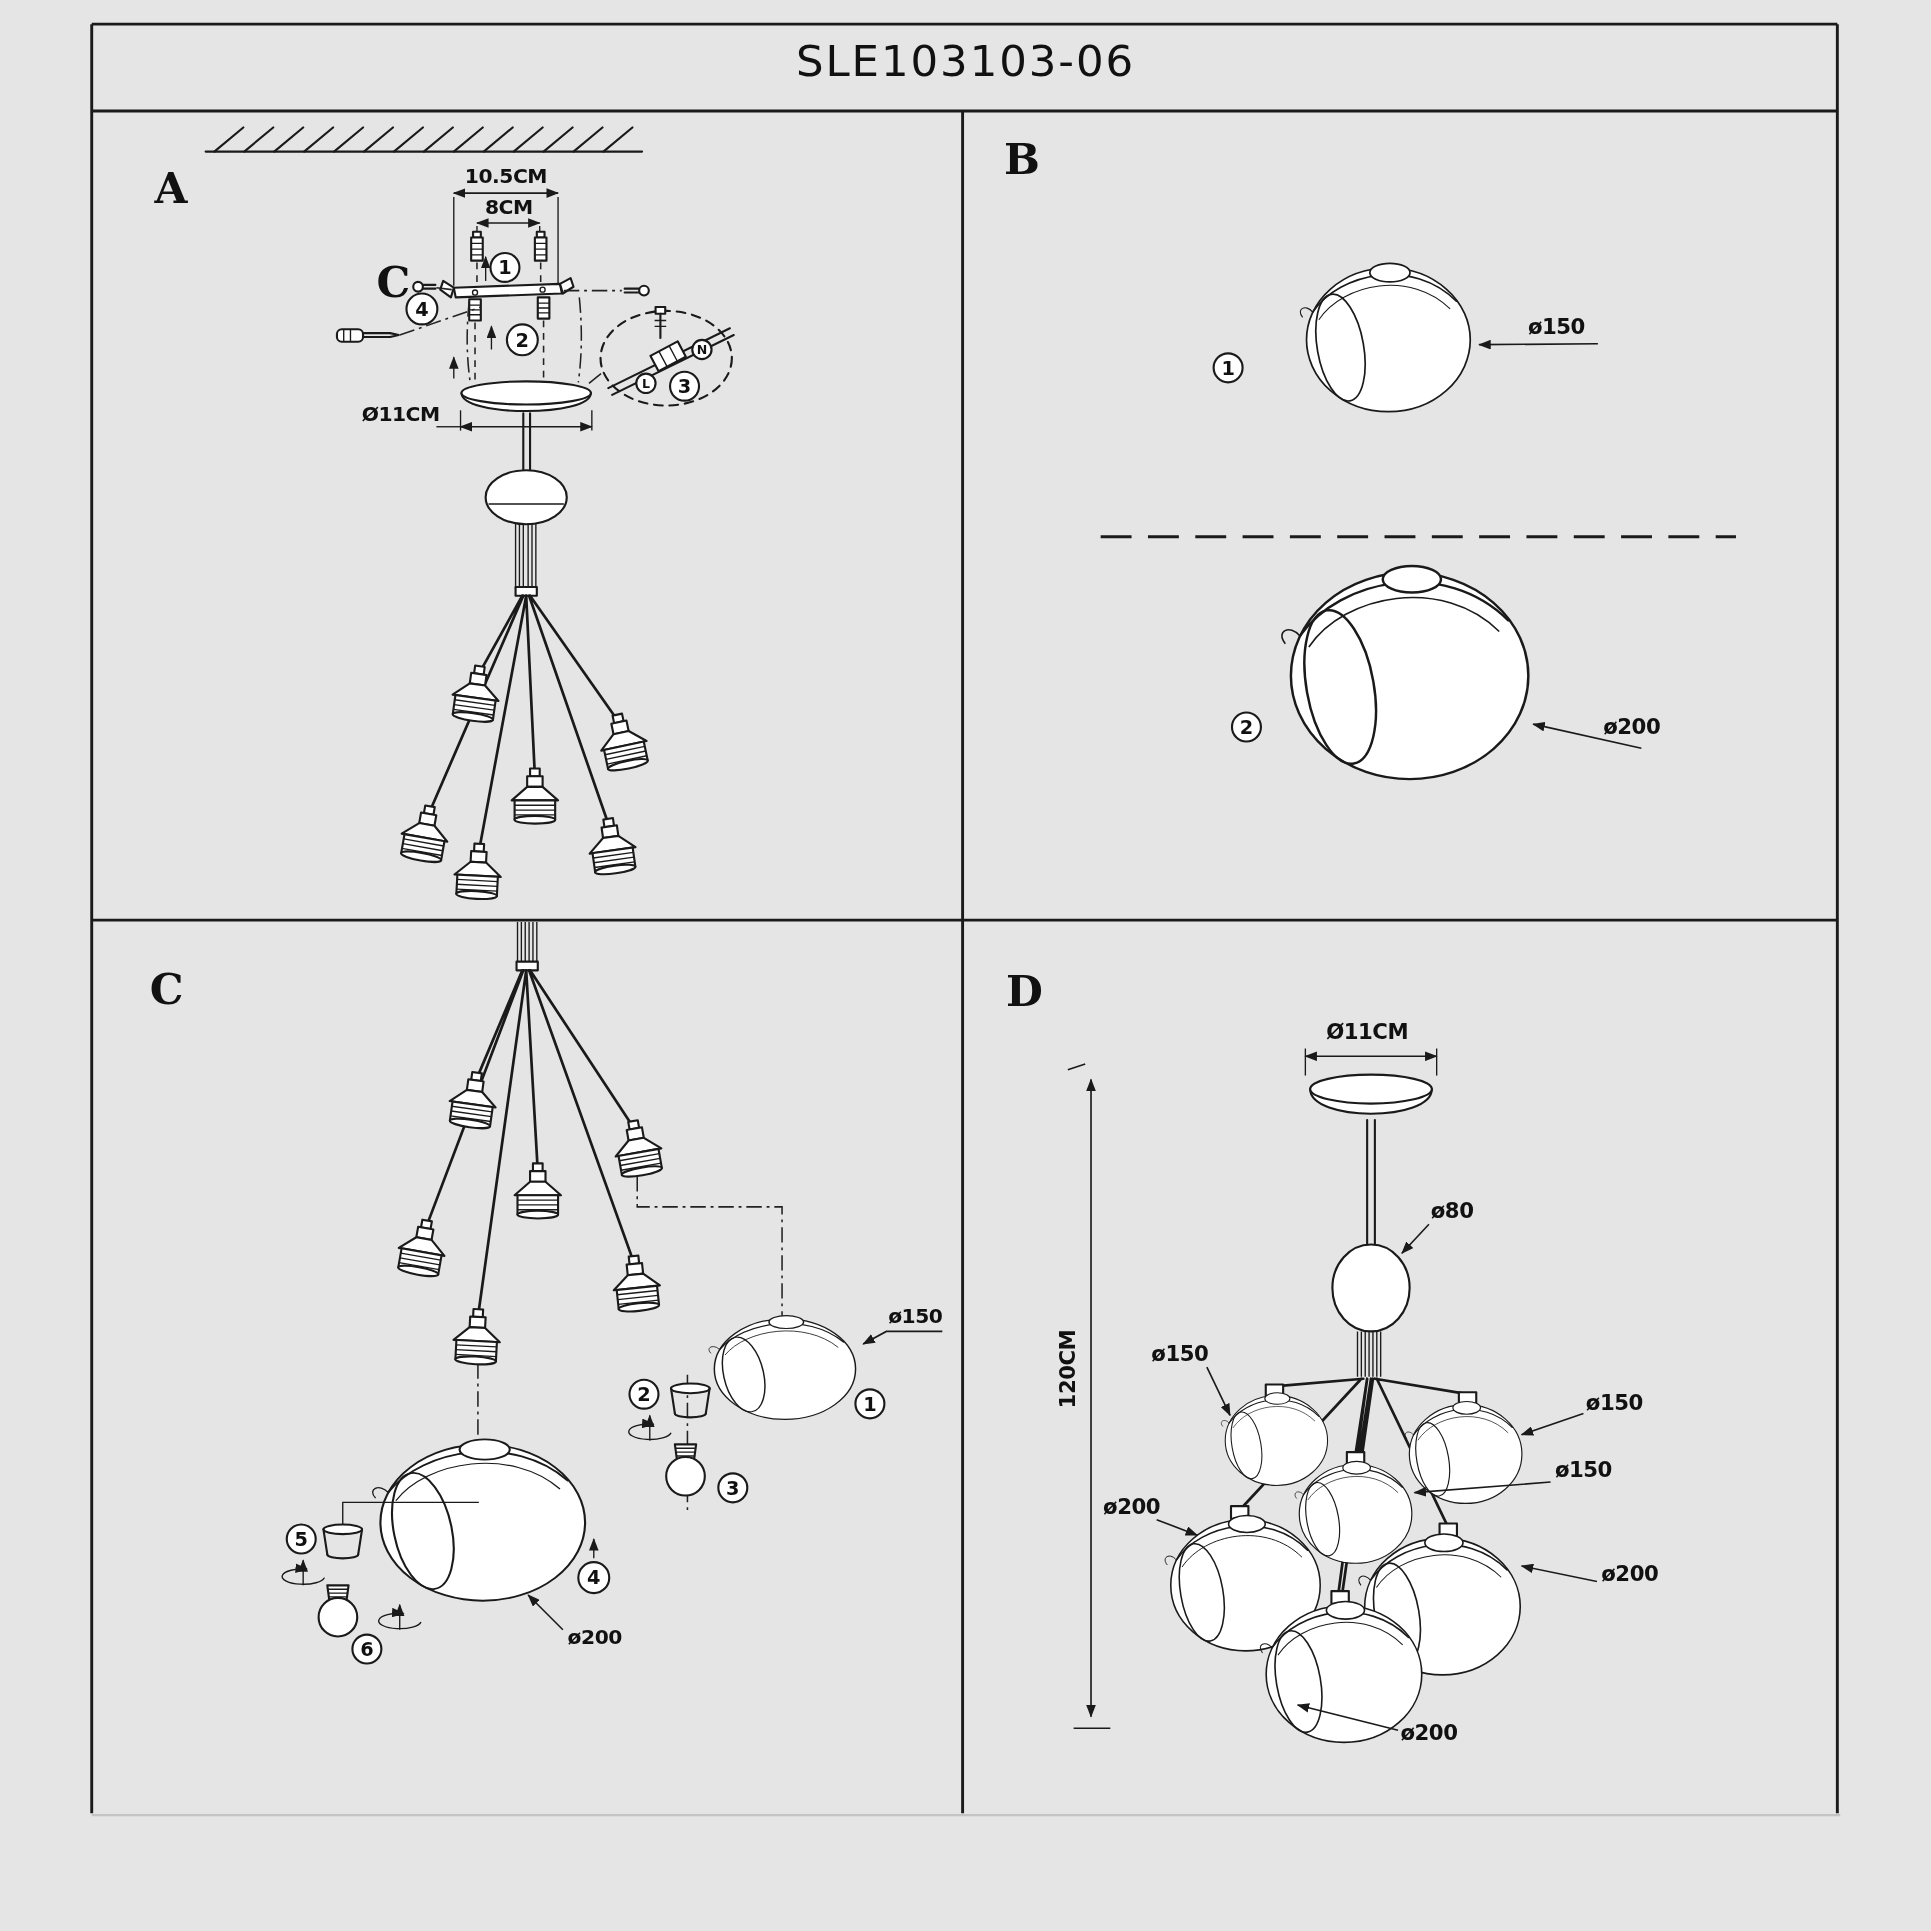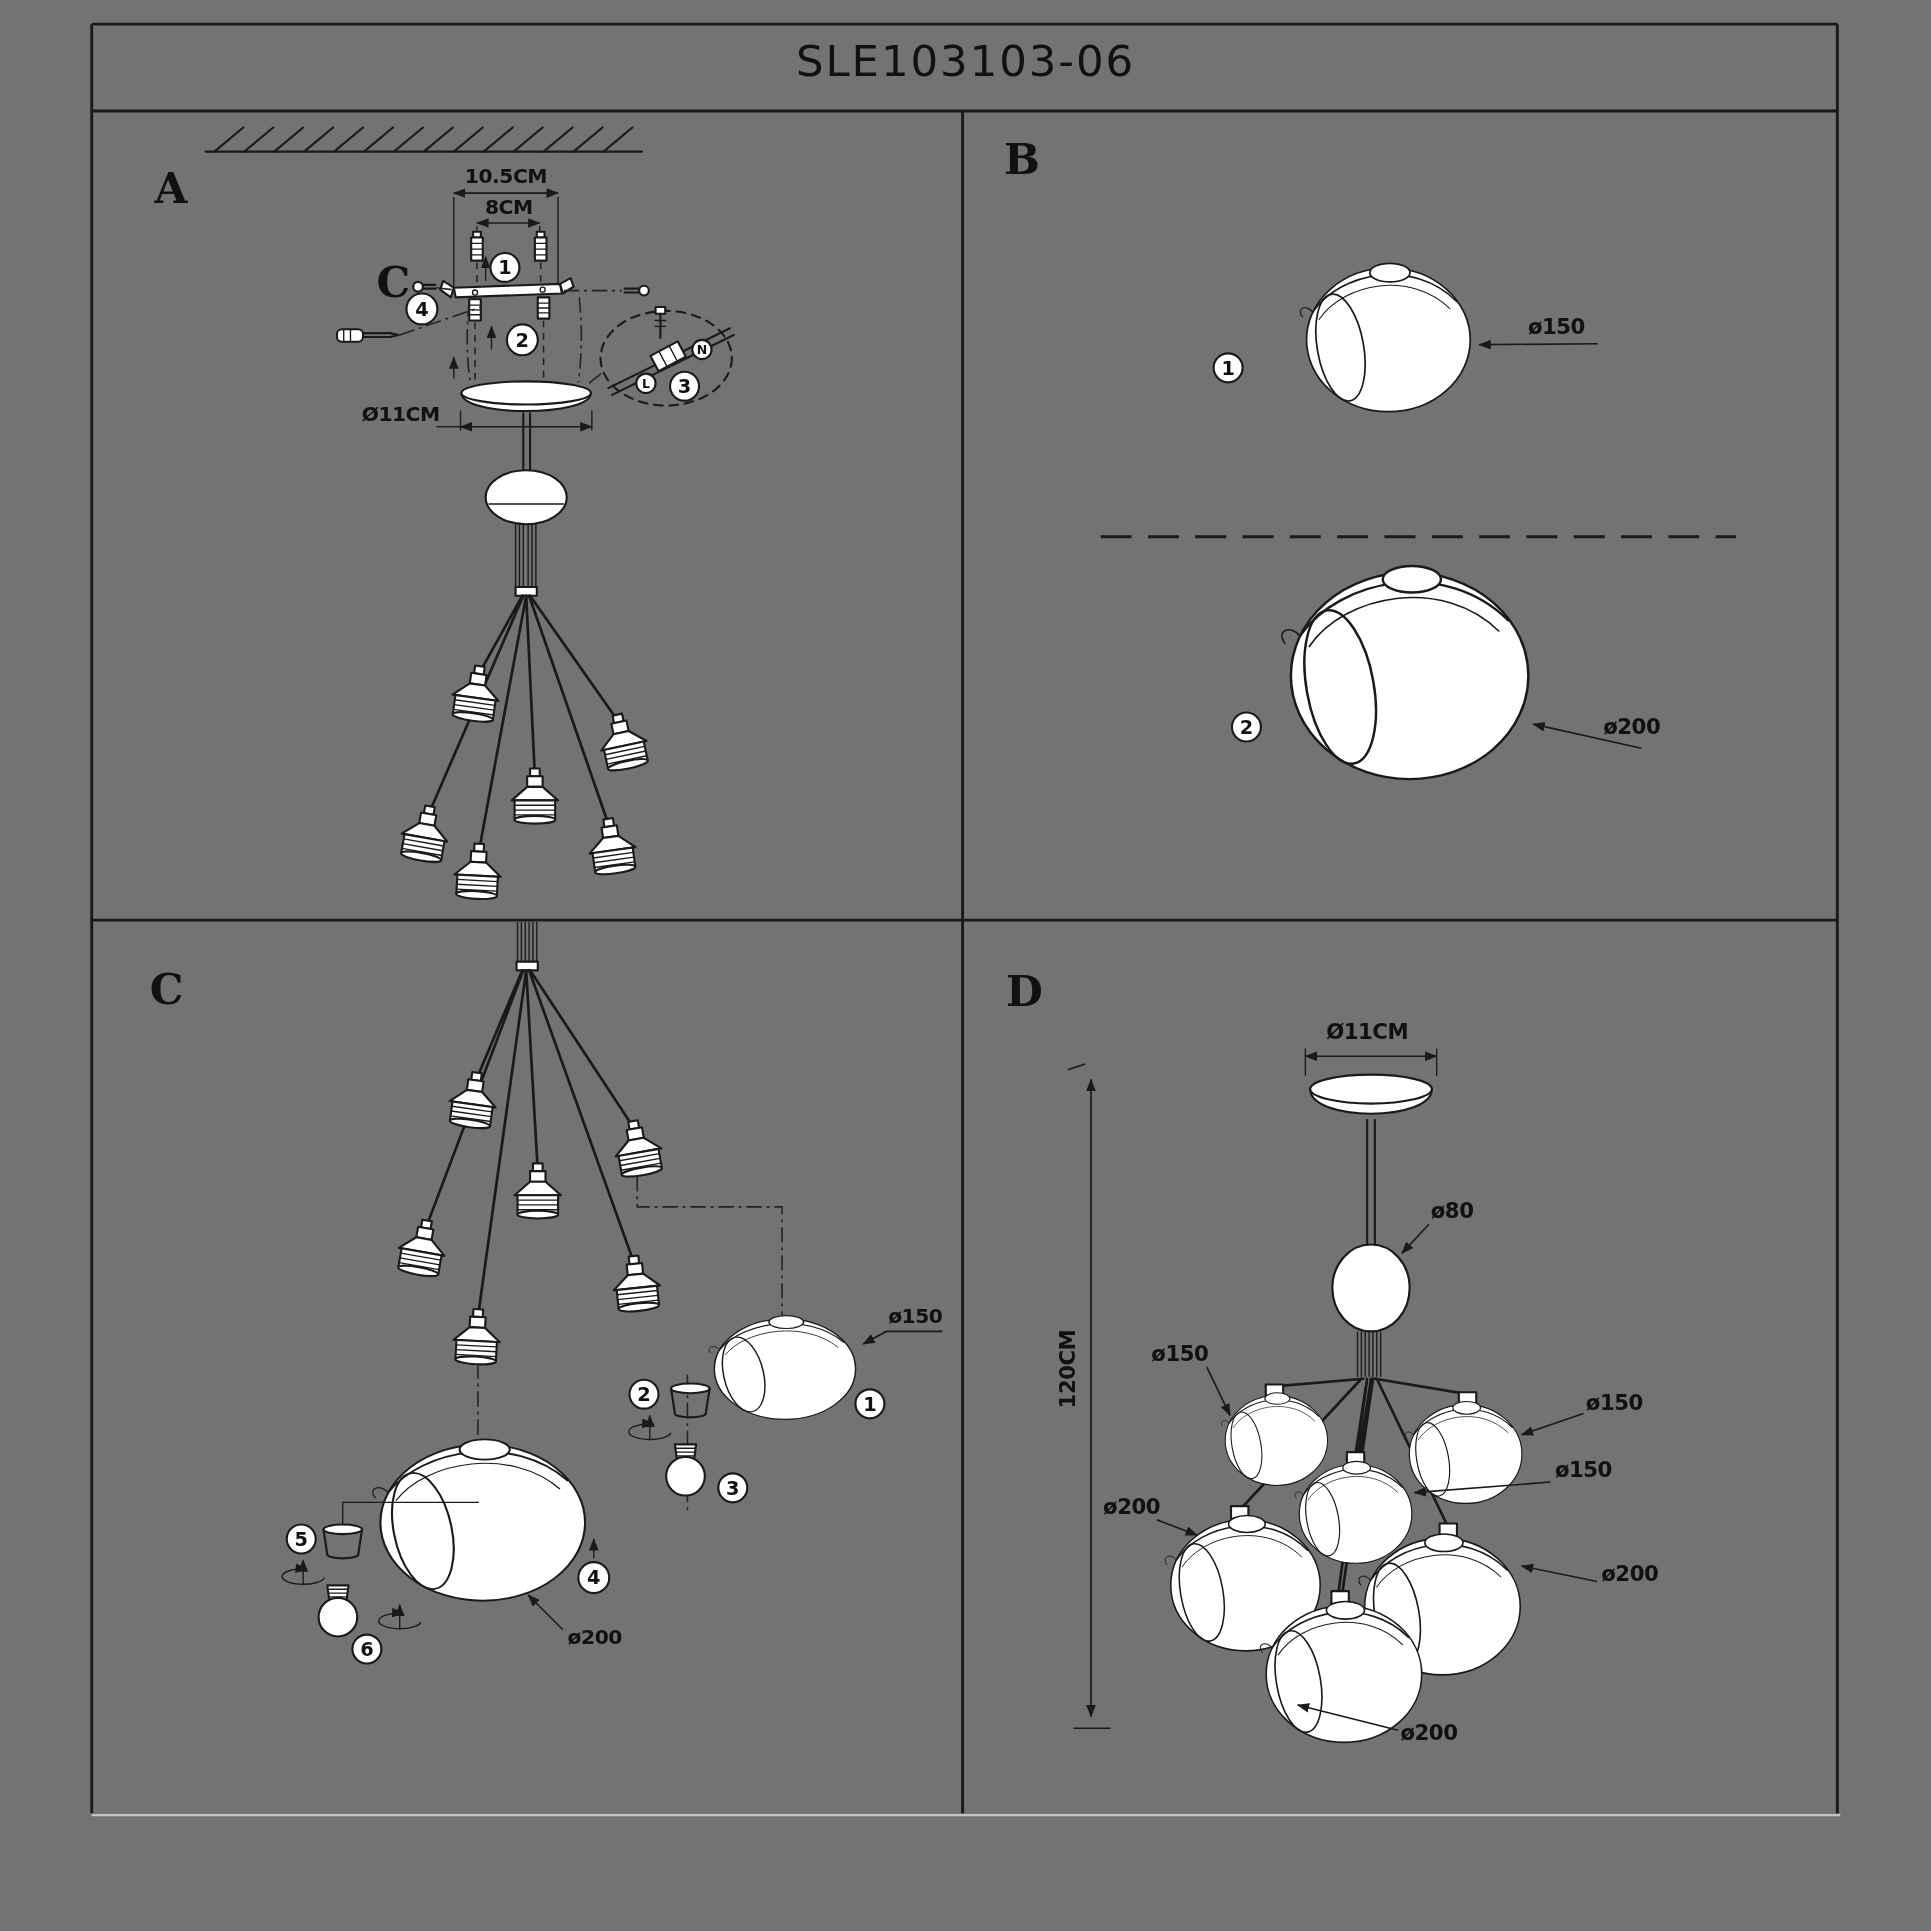"SLE103103-06" #sheet { background: #737373 -> #e5e5e5 }
